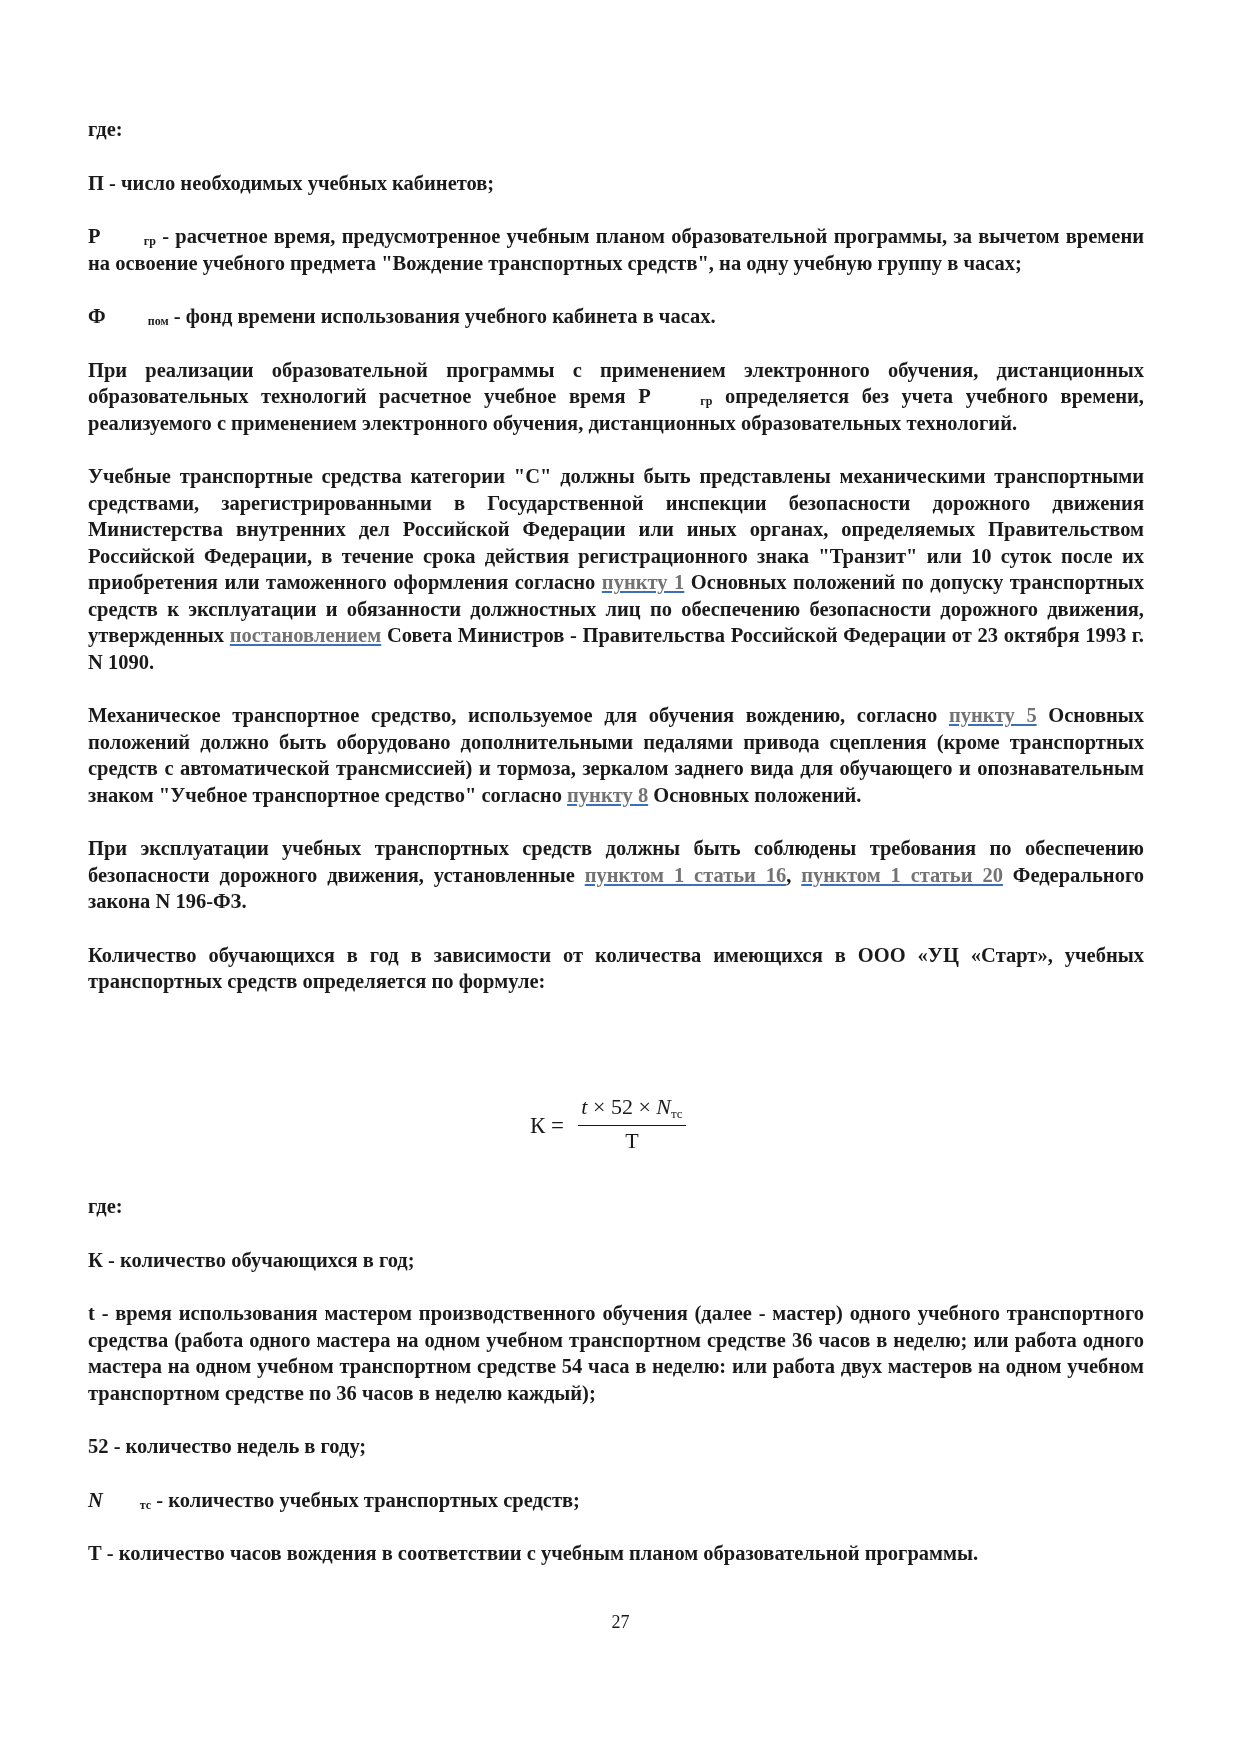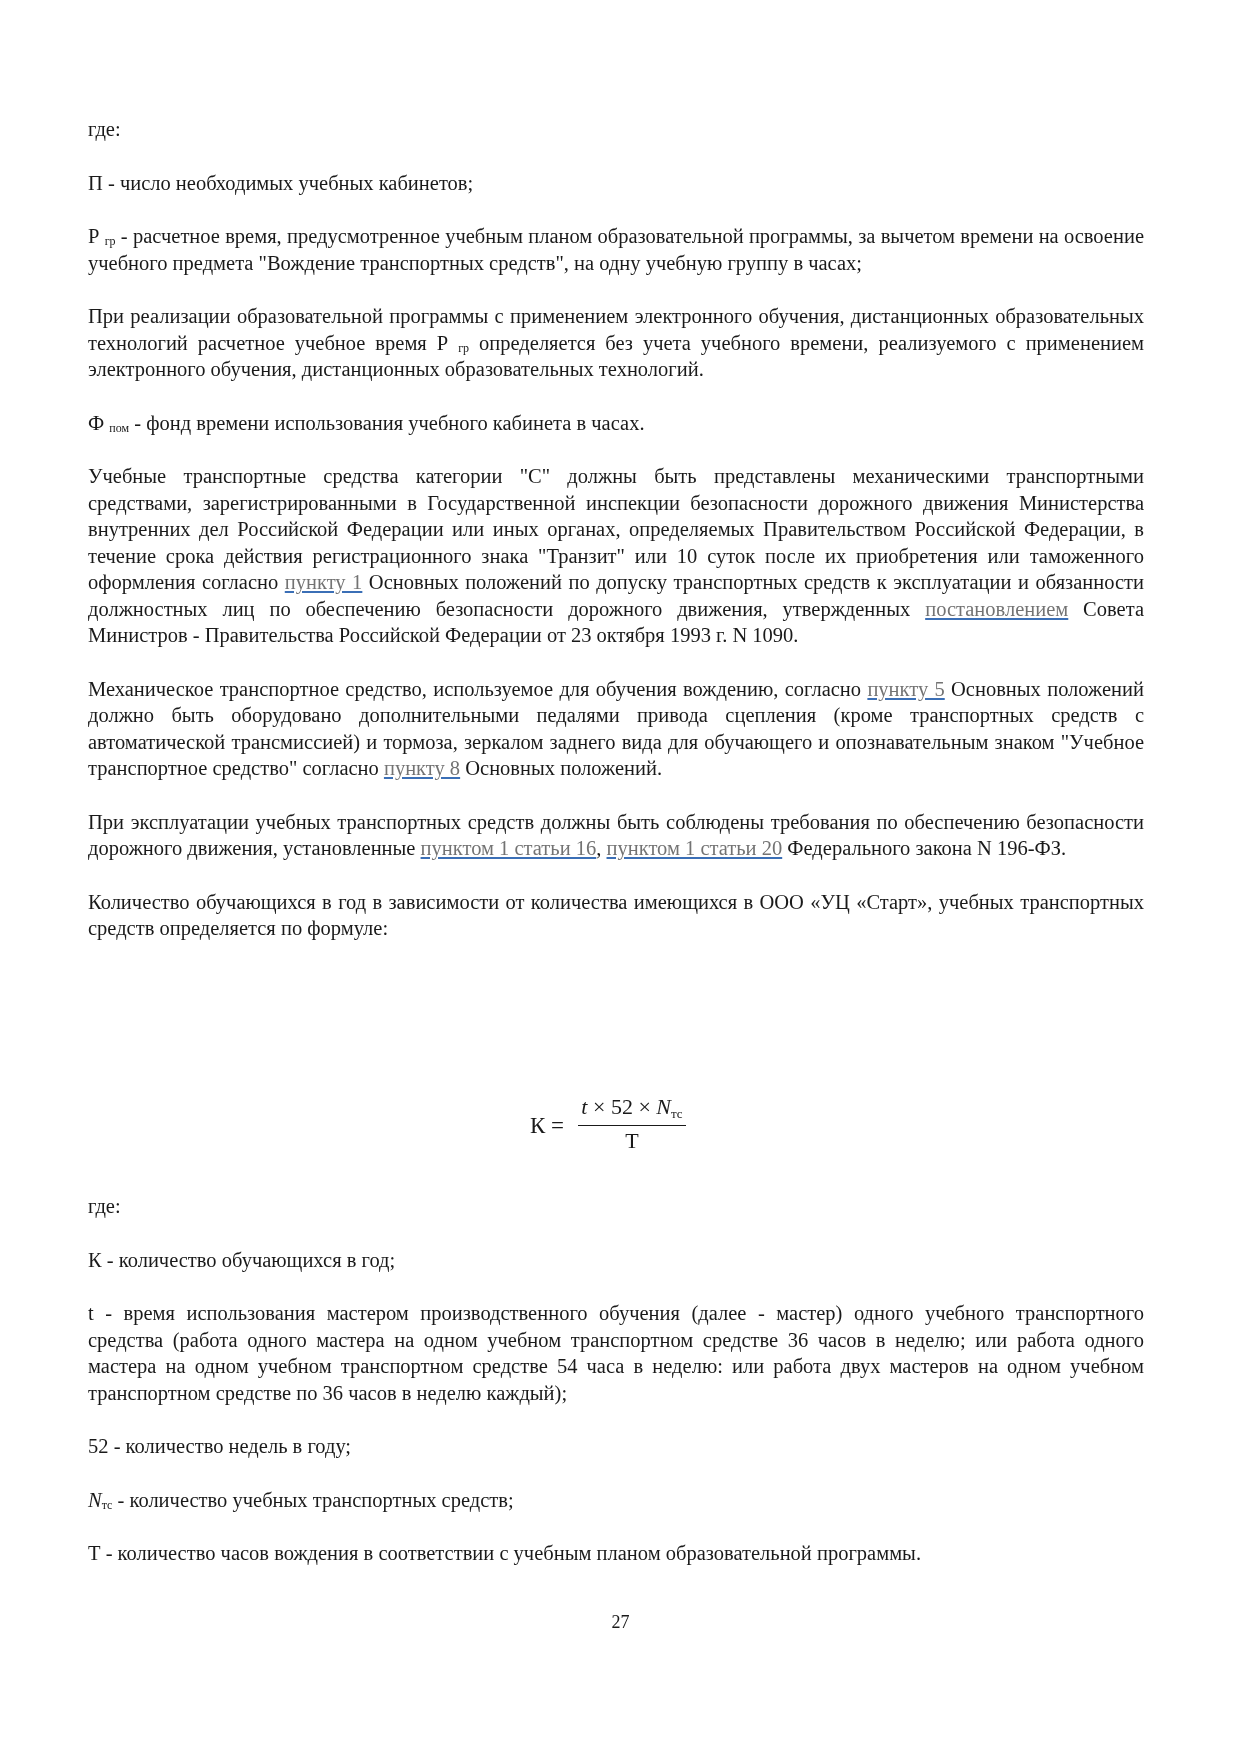"где:" .p { font-weight: none -> bold }
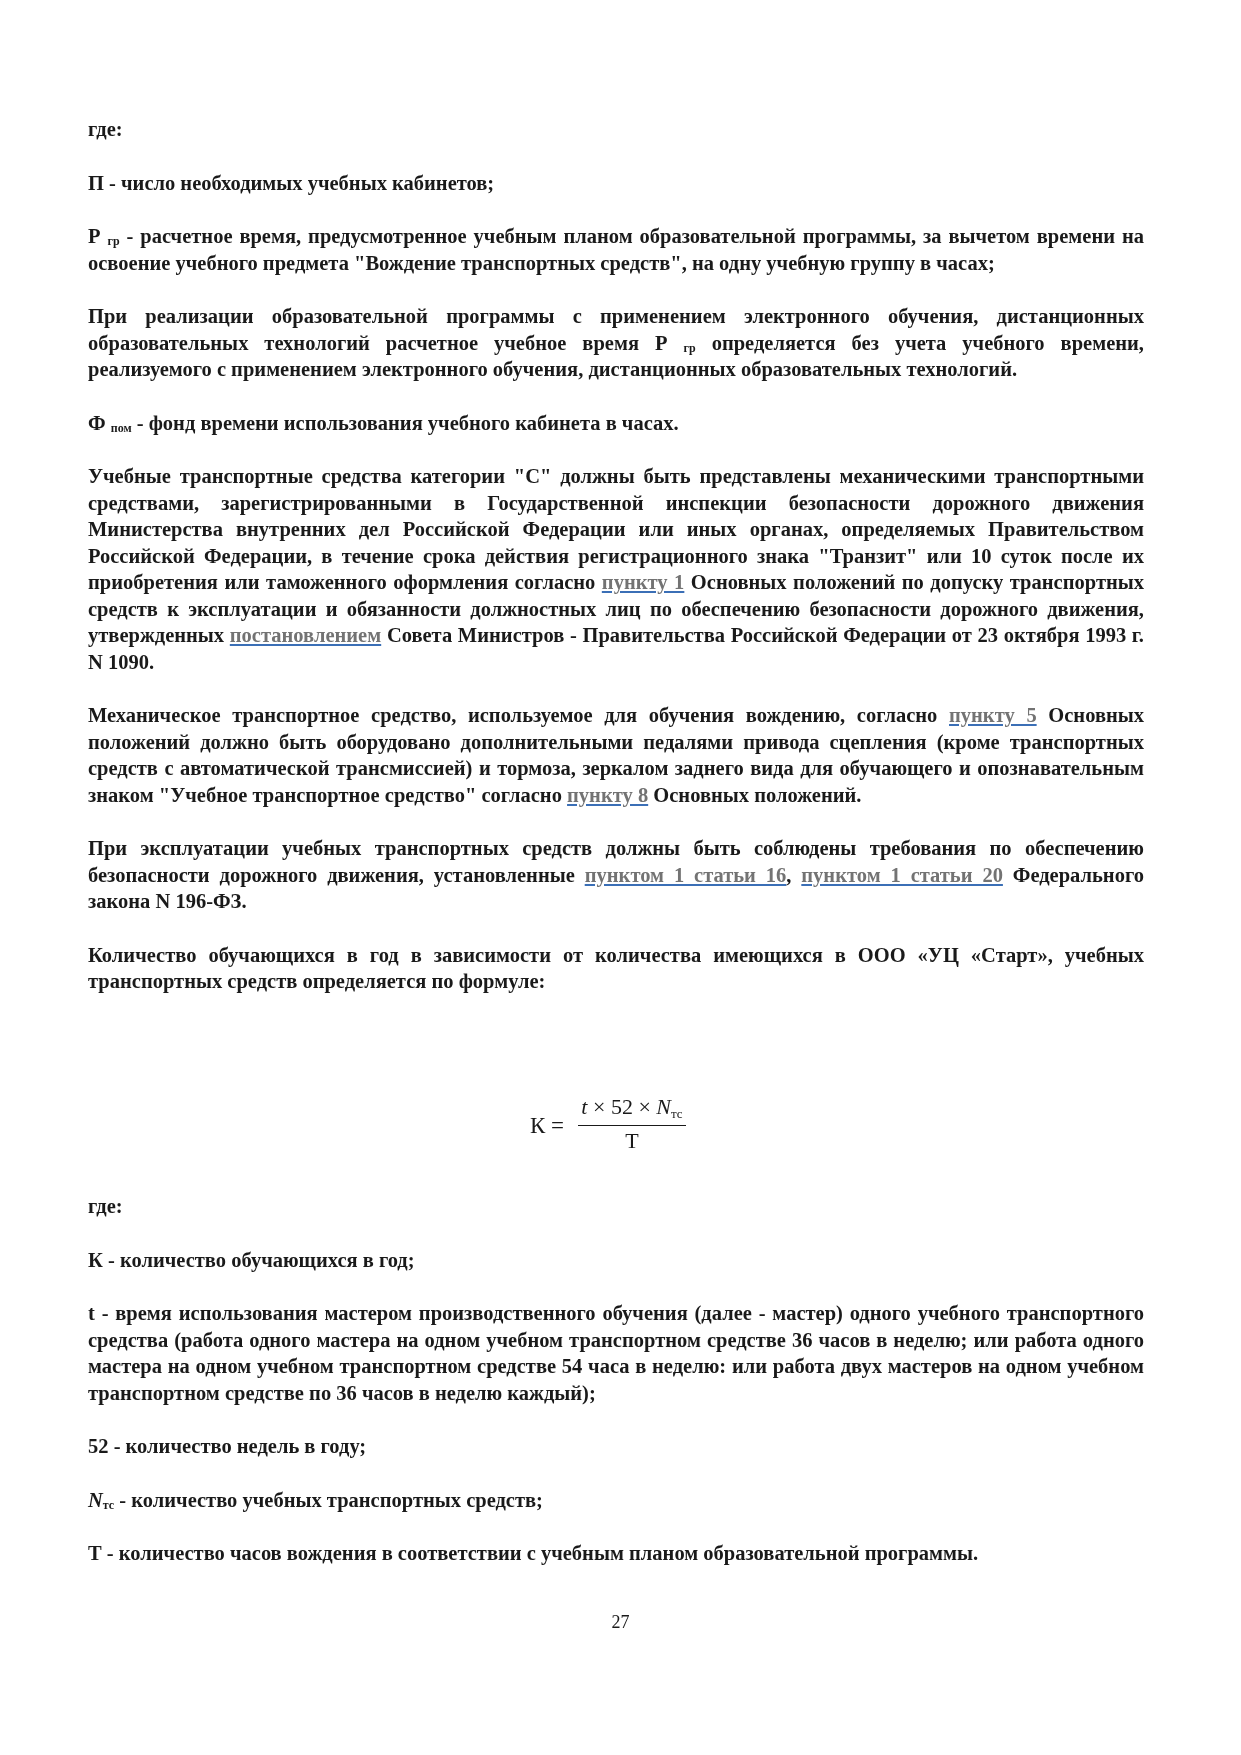"гр" sub.s { margin-left: none -> 37px }
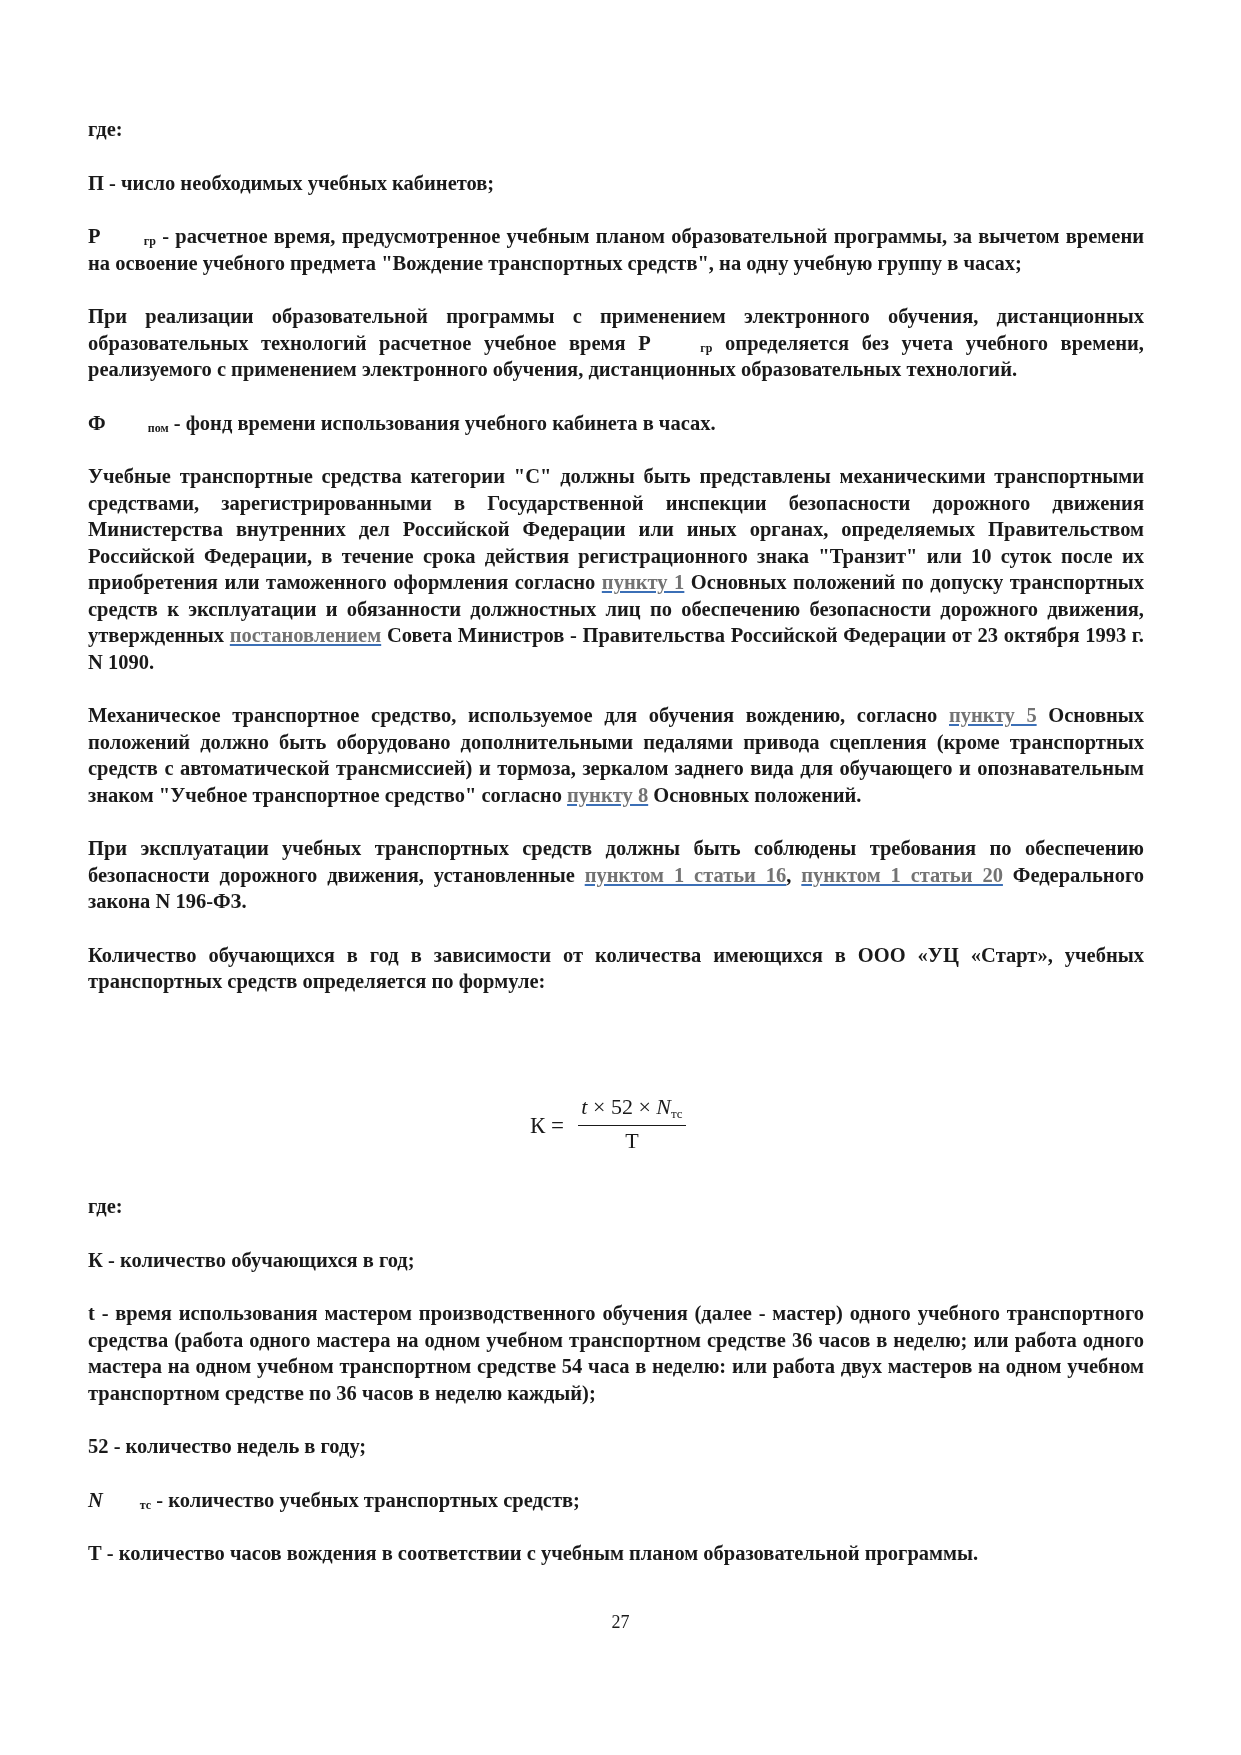"При реализации образовательной программы" p.p { order: before "Ф пом - фонд времени" -> after "Ф пом - фонд времени" }
